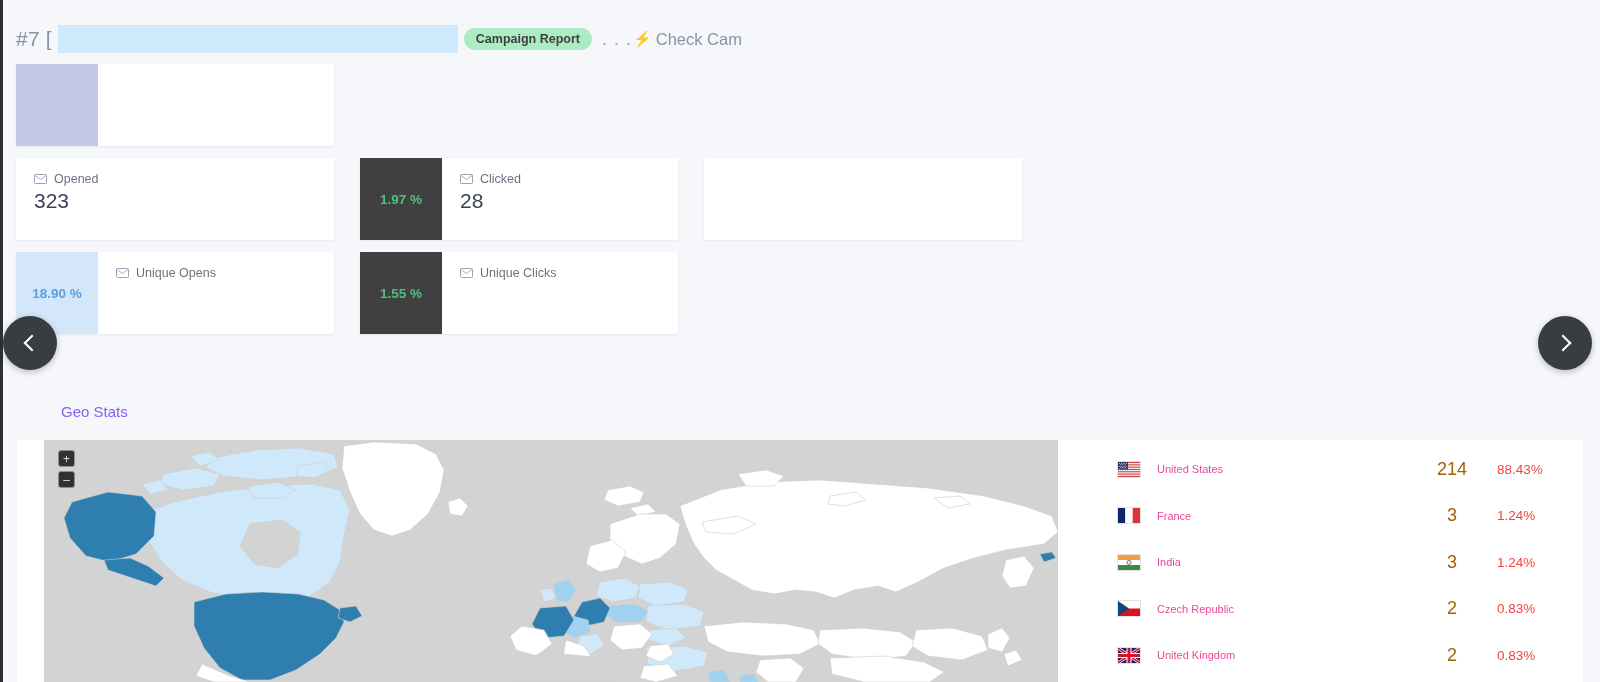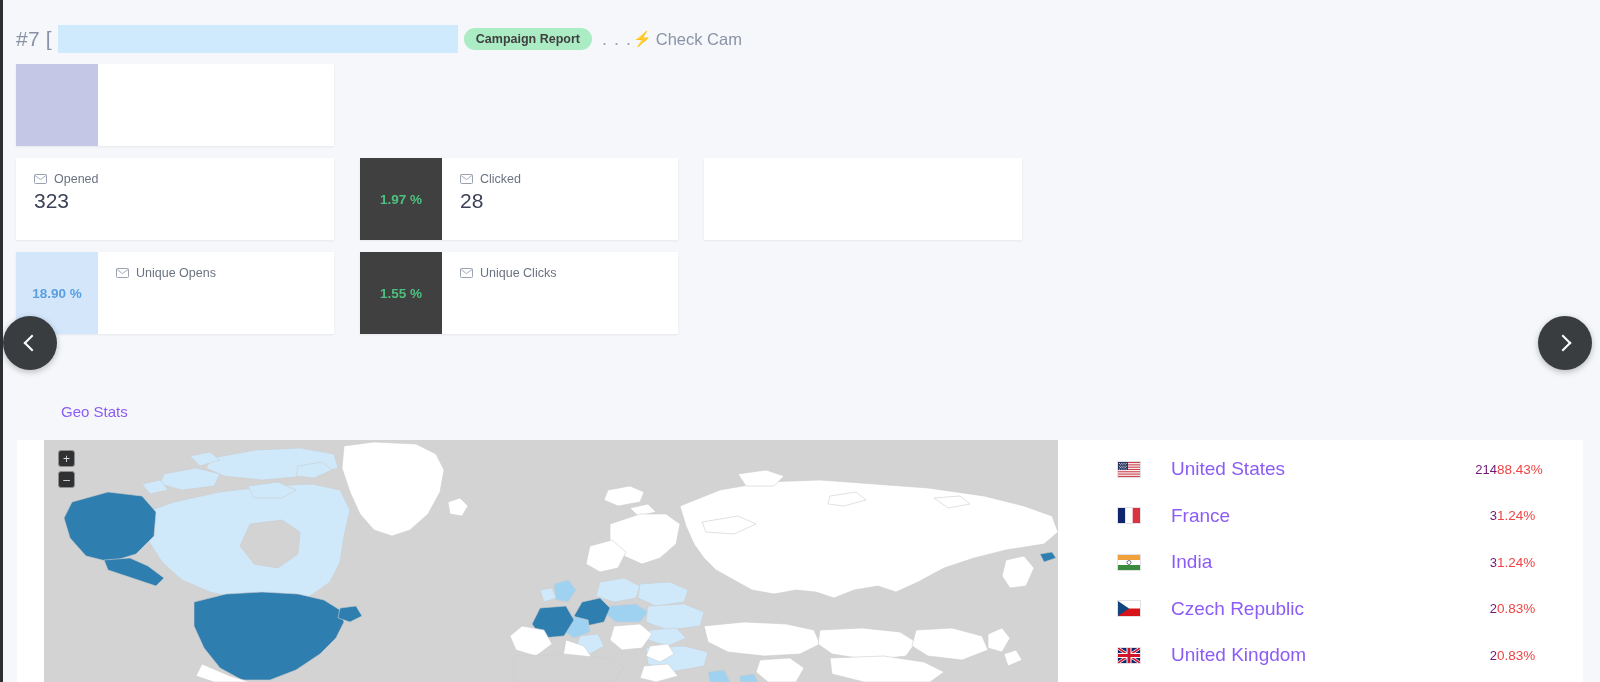"United States" .c-name { color: #8b5cf6 -> #ec4899; font-size: 19px -> 11px; margin-left: 30px -> 16px }
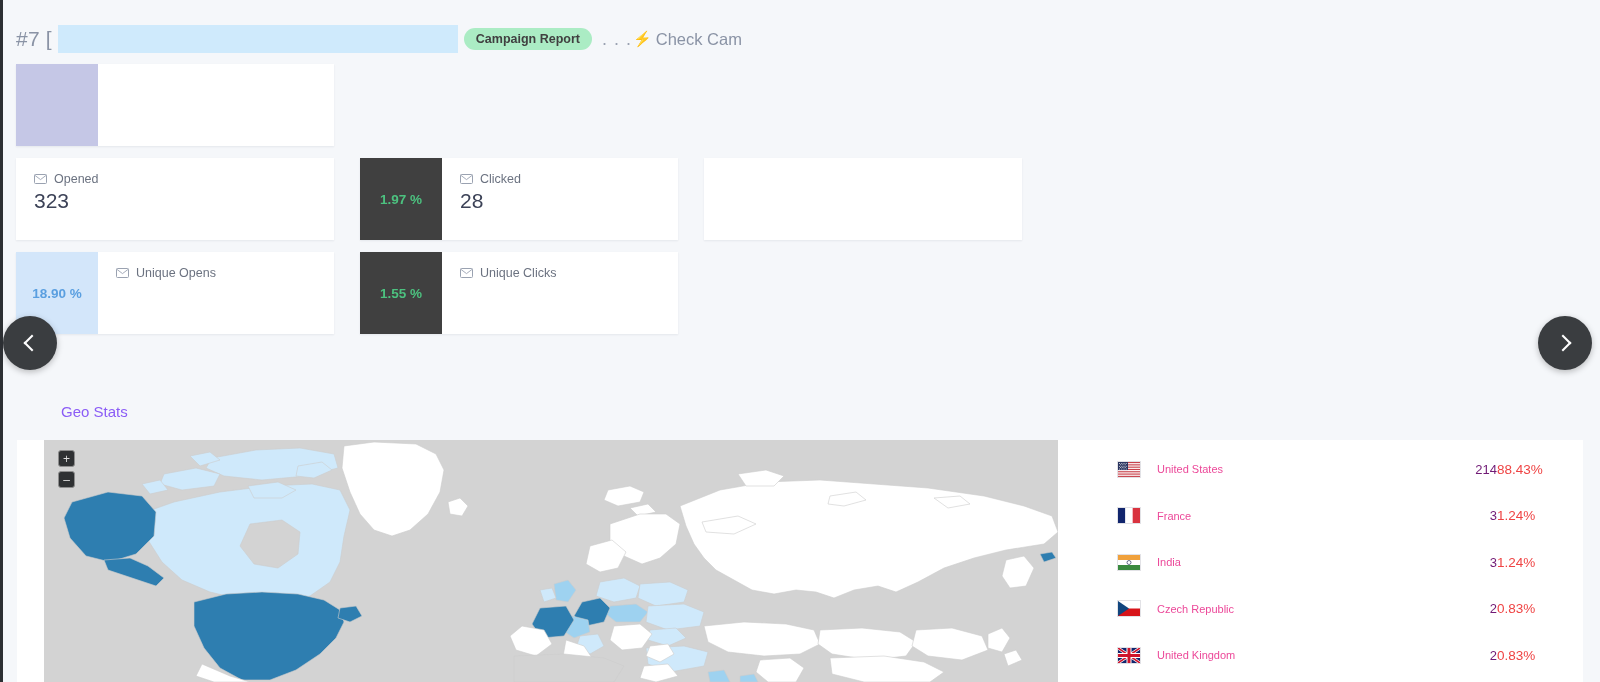"214" .c-count { color: #701a75 -> #a16207; font-size: 13px -> 18px; text-align: right -> center }
